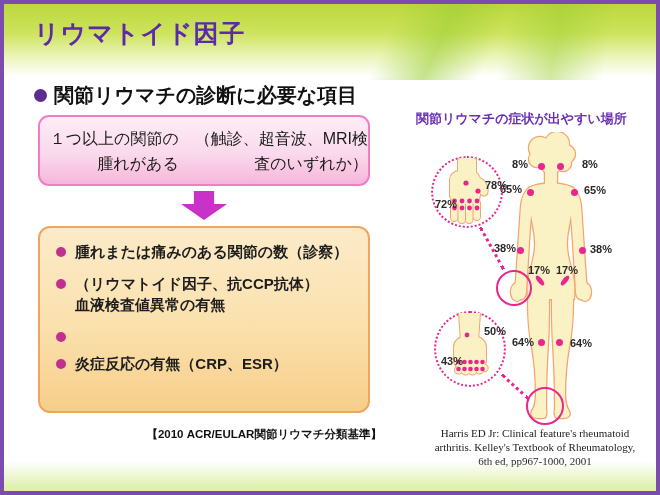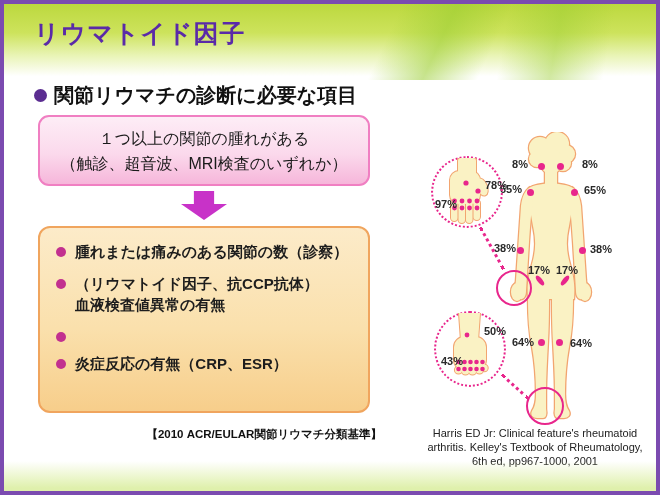"関節リウマチの症状が出やすい場所" div.diagram-heading { html: none -> <div>関節リウマチの症状が出やすい場所</div> }
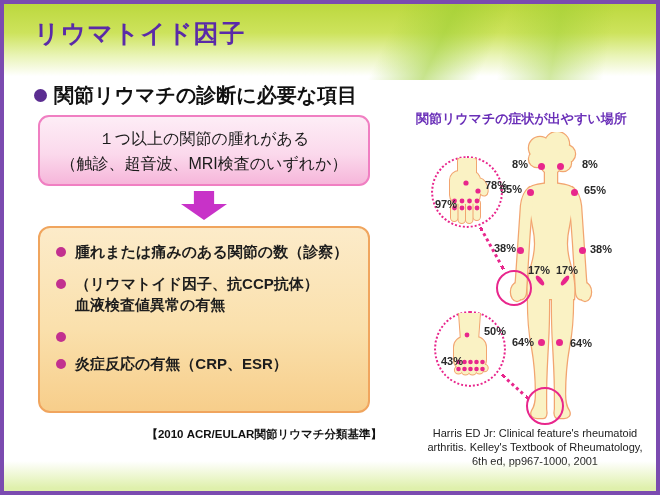"１つ以上の関節の腫れがある" .criteria-box { flex-direction: column -> row }
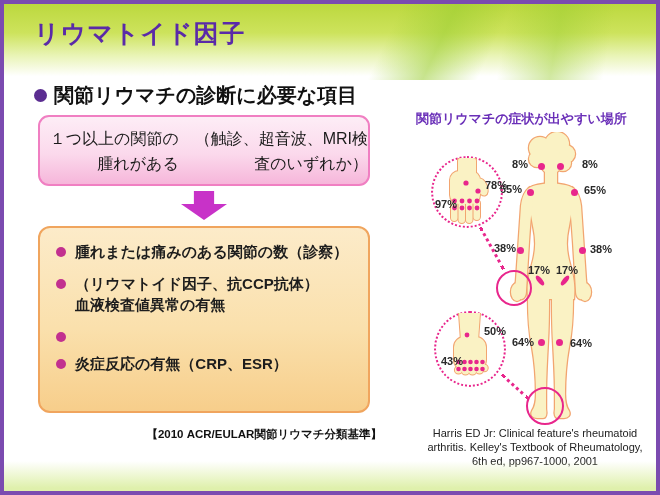"97%" span.pct { text: 97% -> 72% }
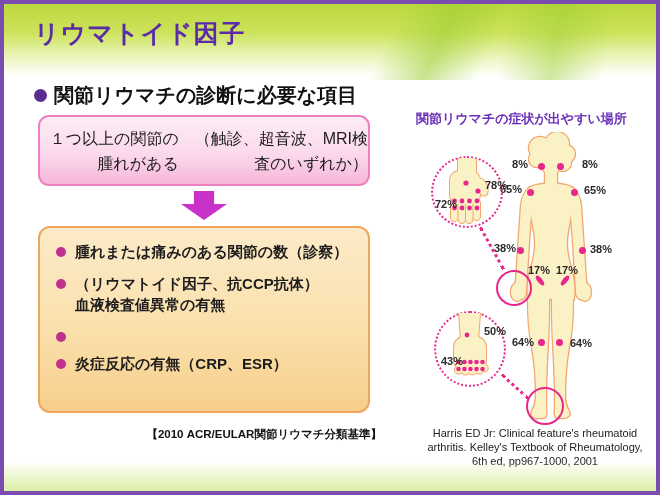"Harris ED Jr: Clinical feature's" .citation { font-family: none -> Liberation Serif, serif }
